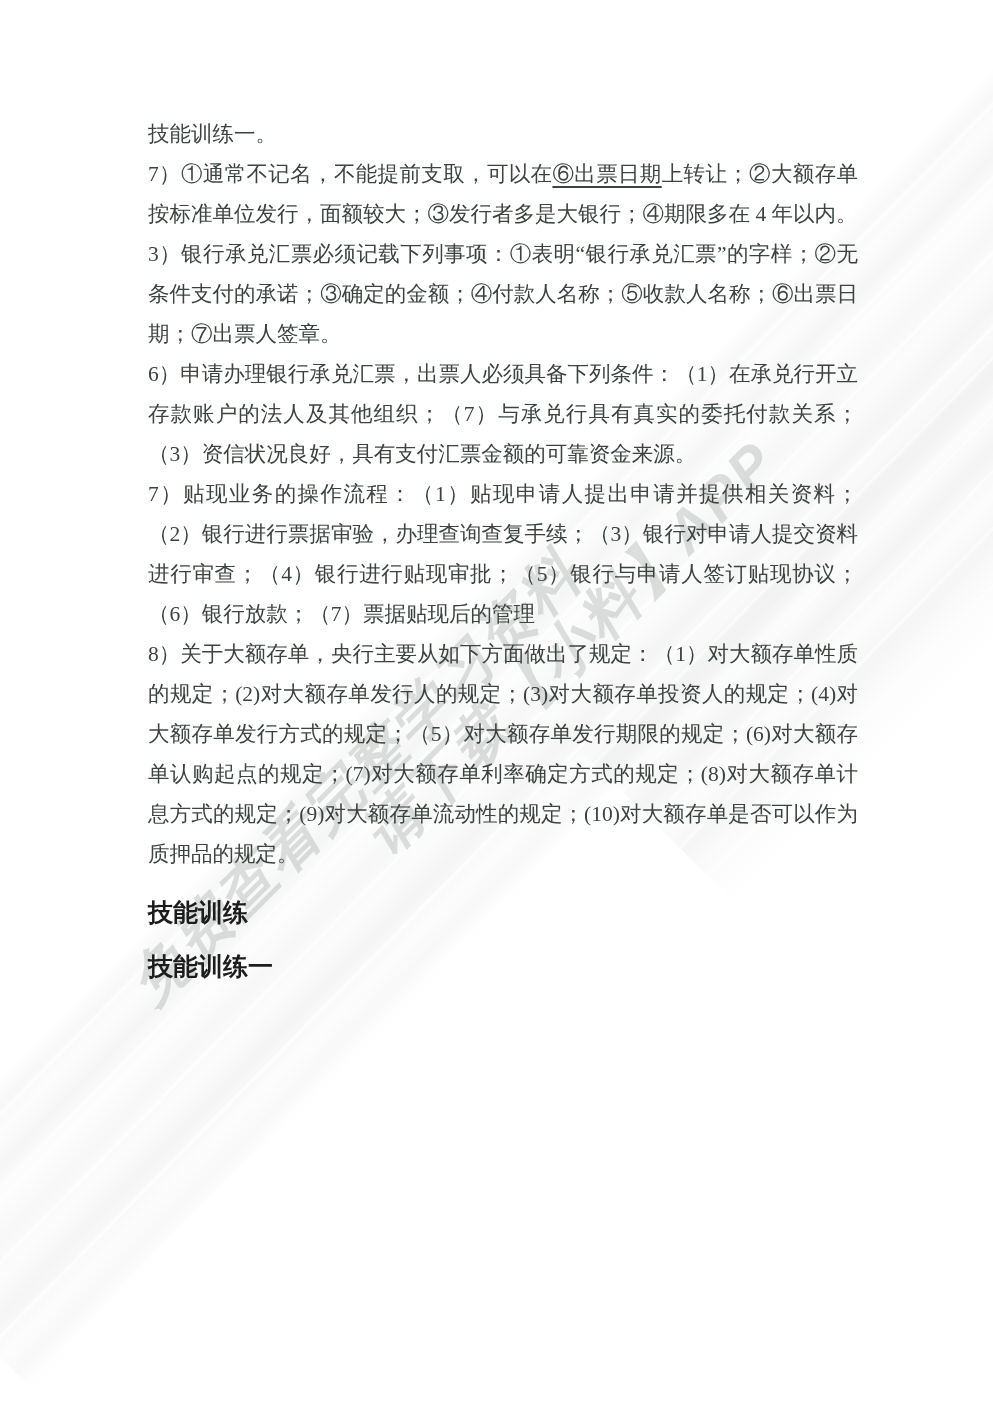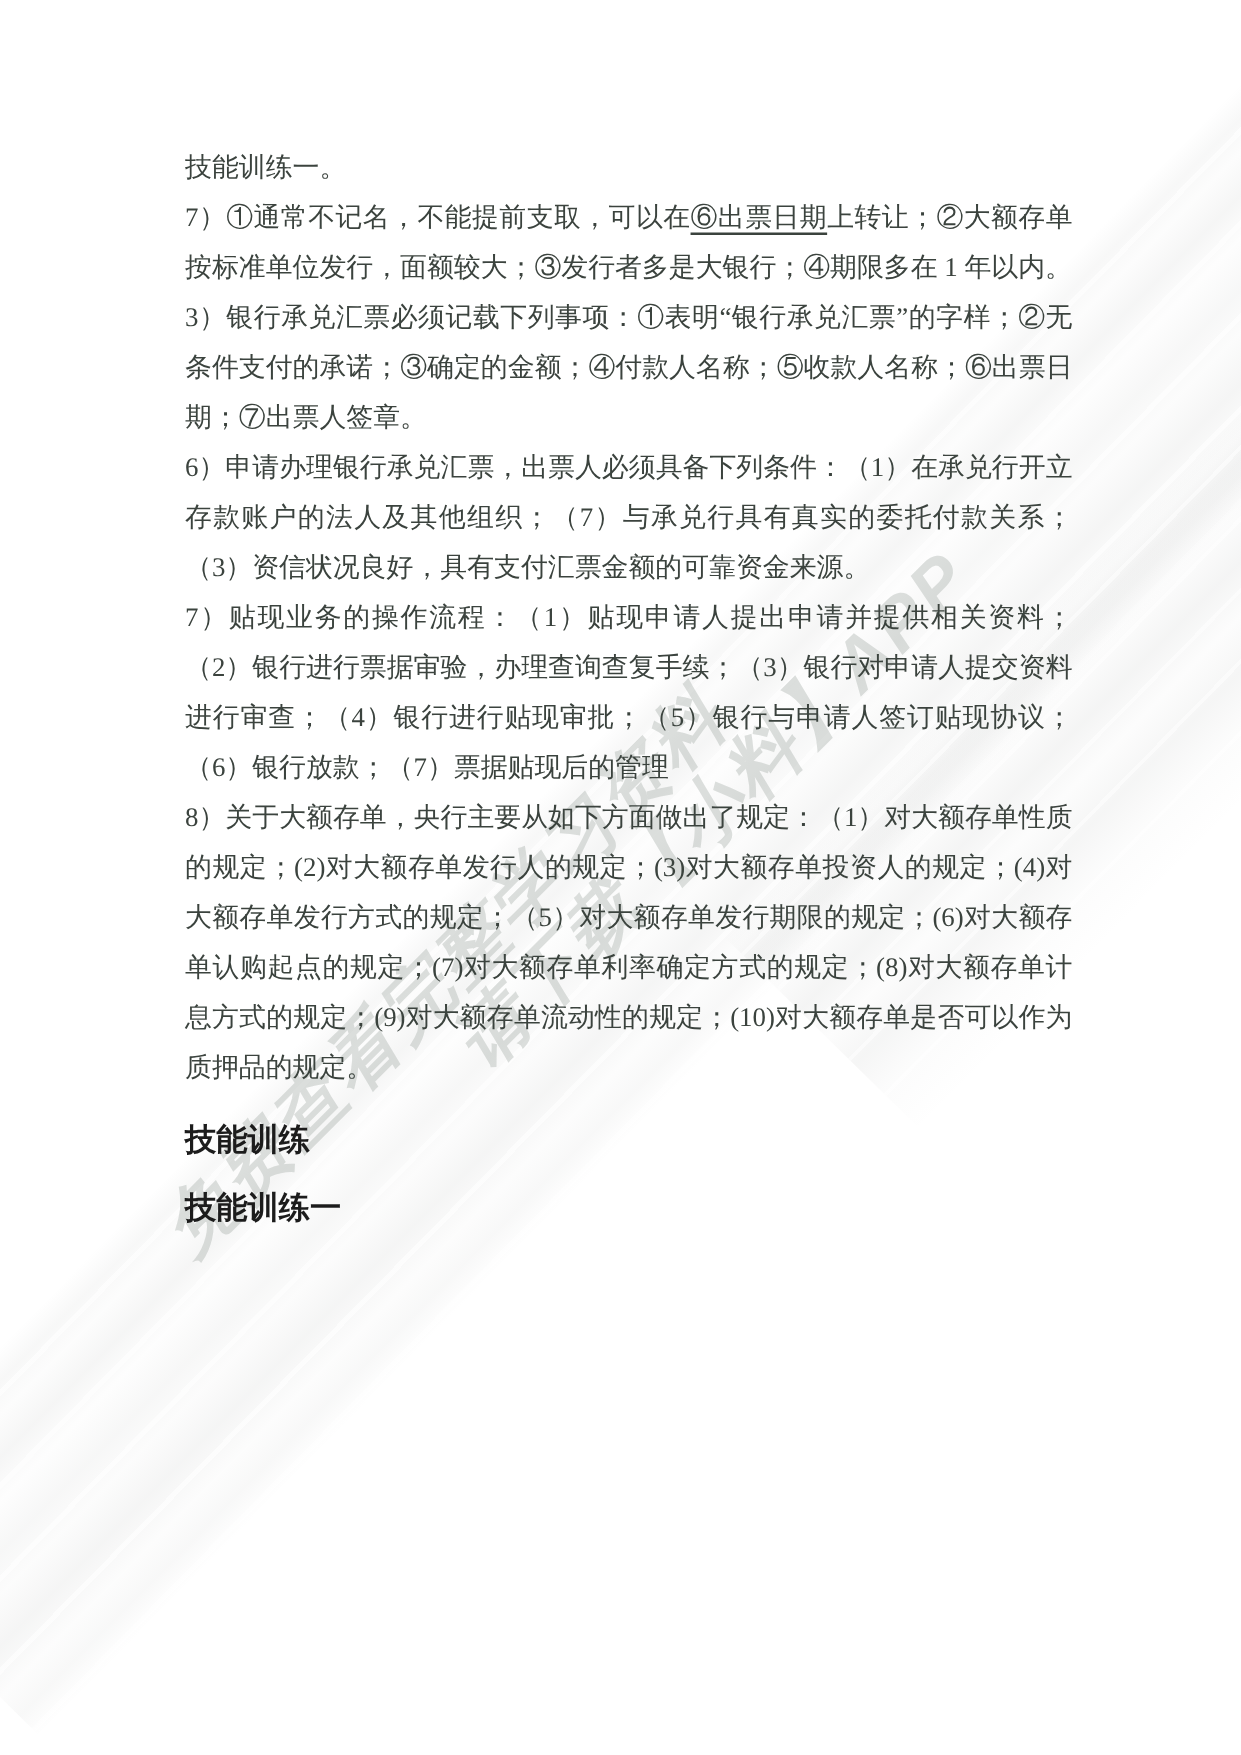"上转让；②大额存单按标准单位发行，面额较大；③发行者多是大银行；④期限多在 1" span { text: 1 -> 4 }
